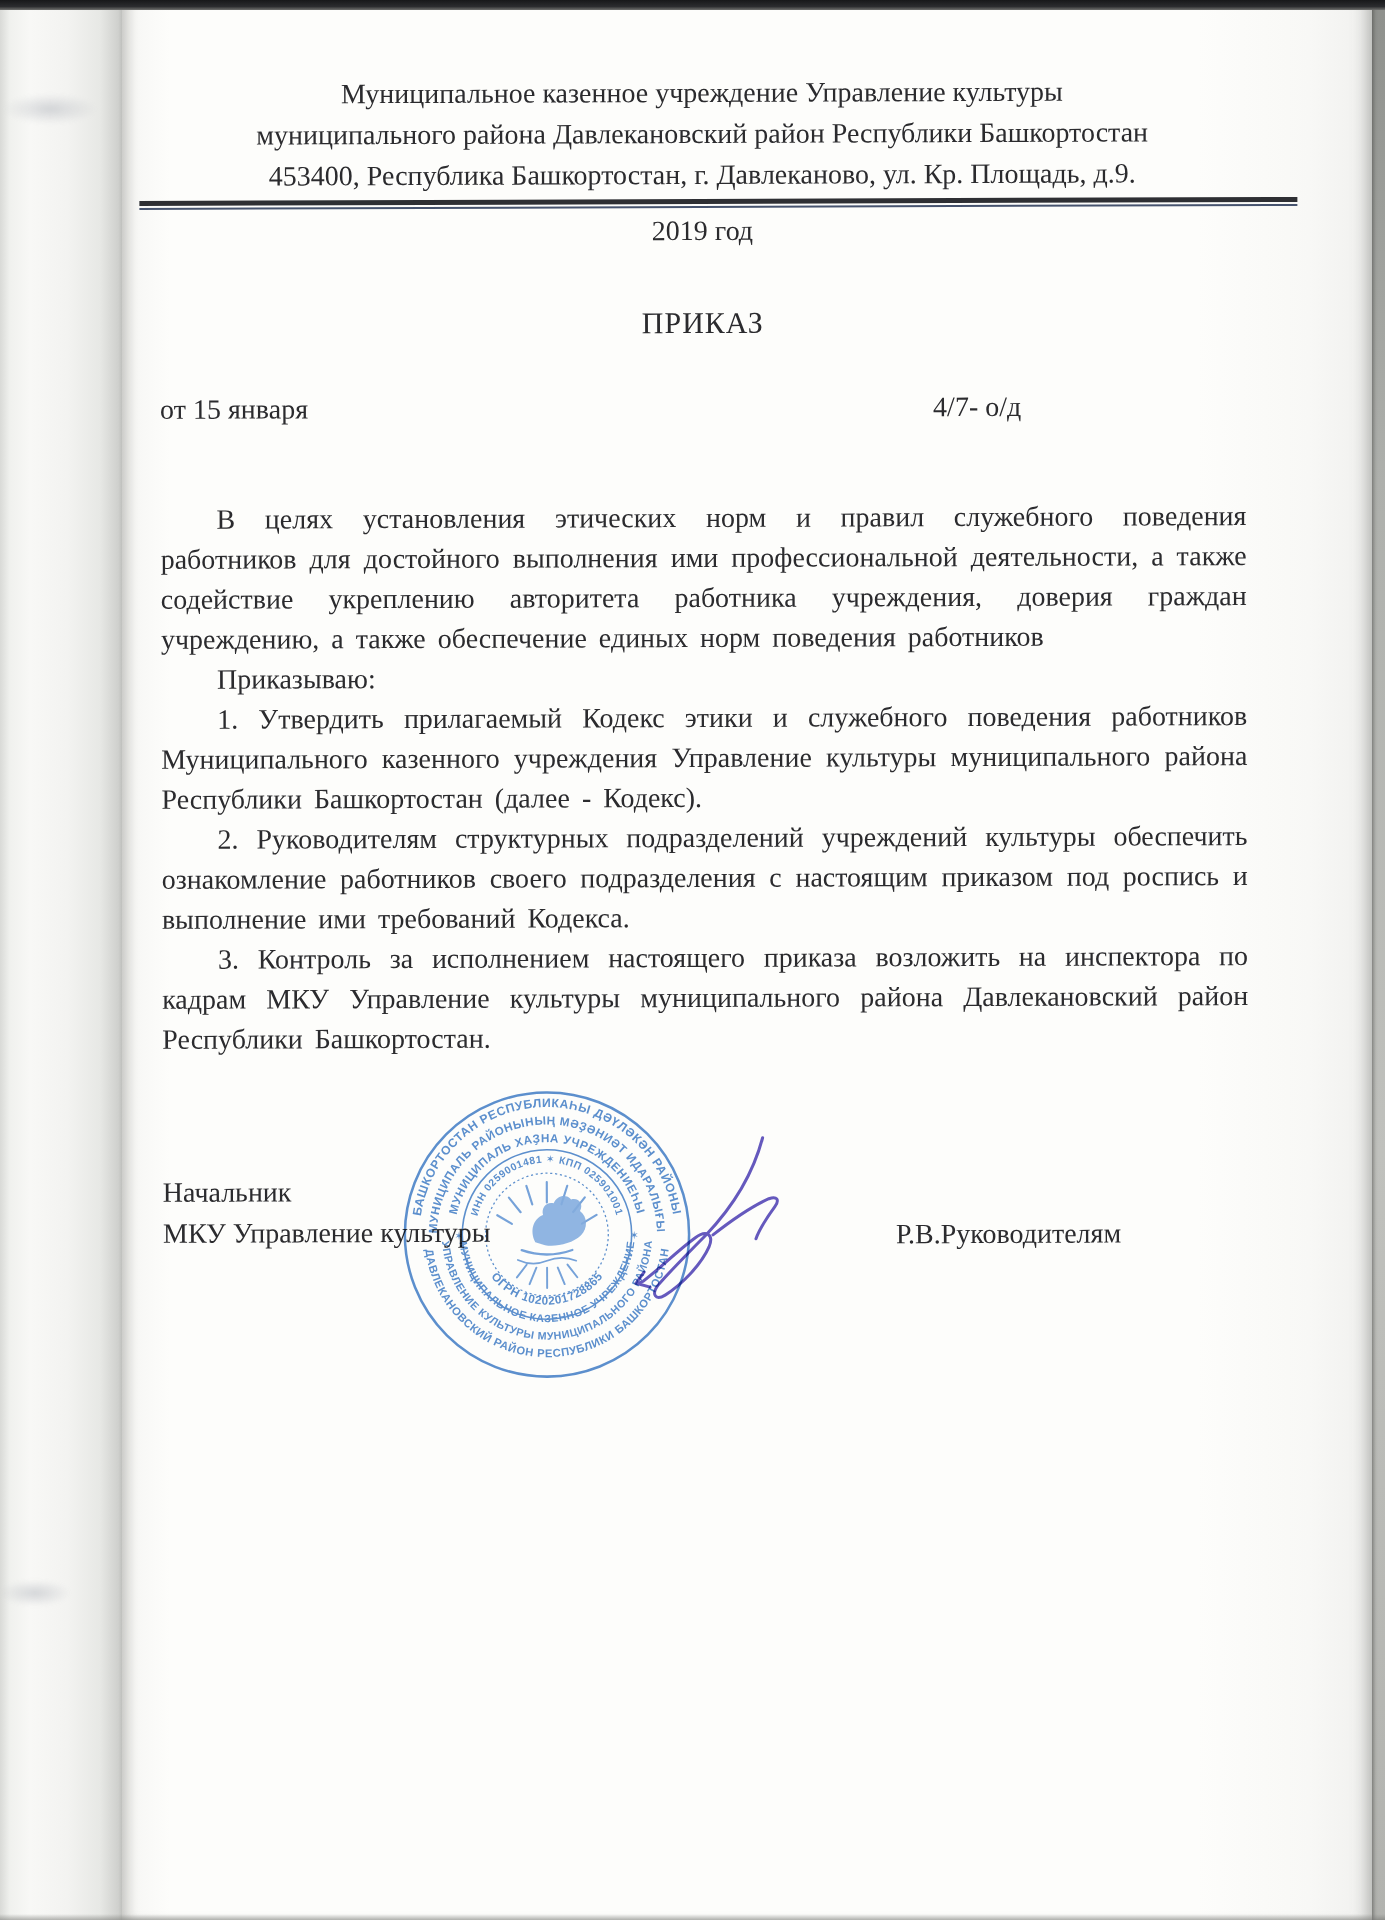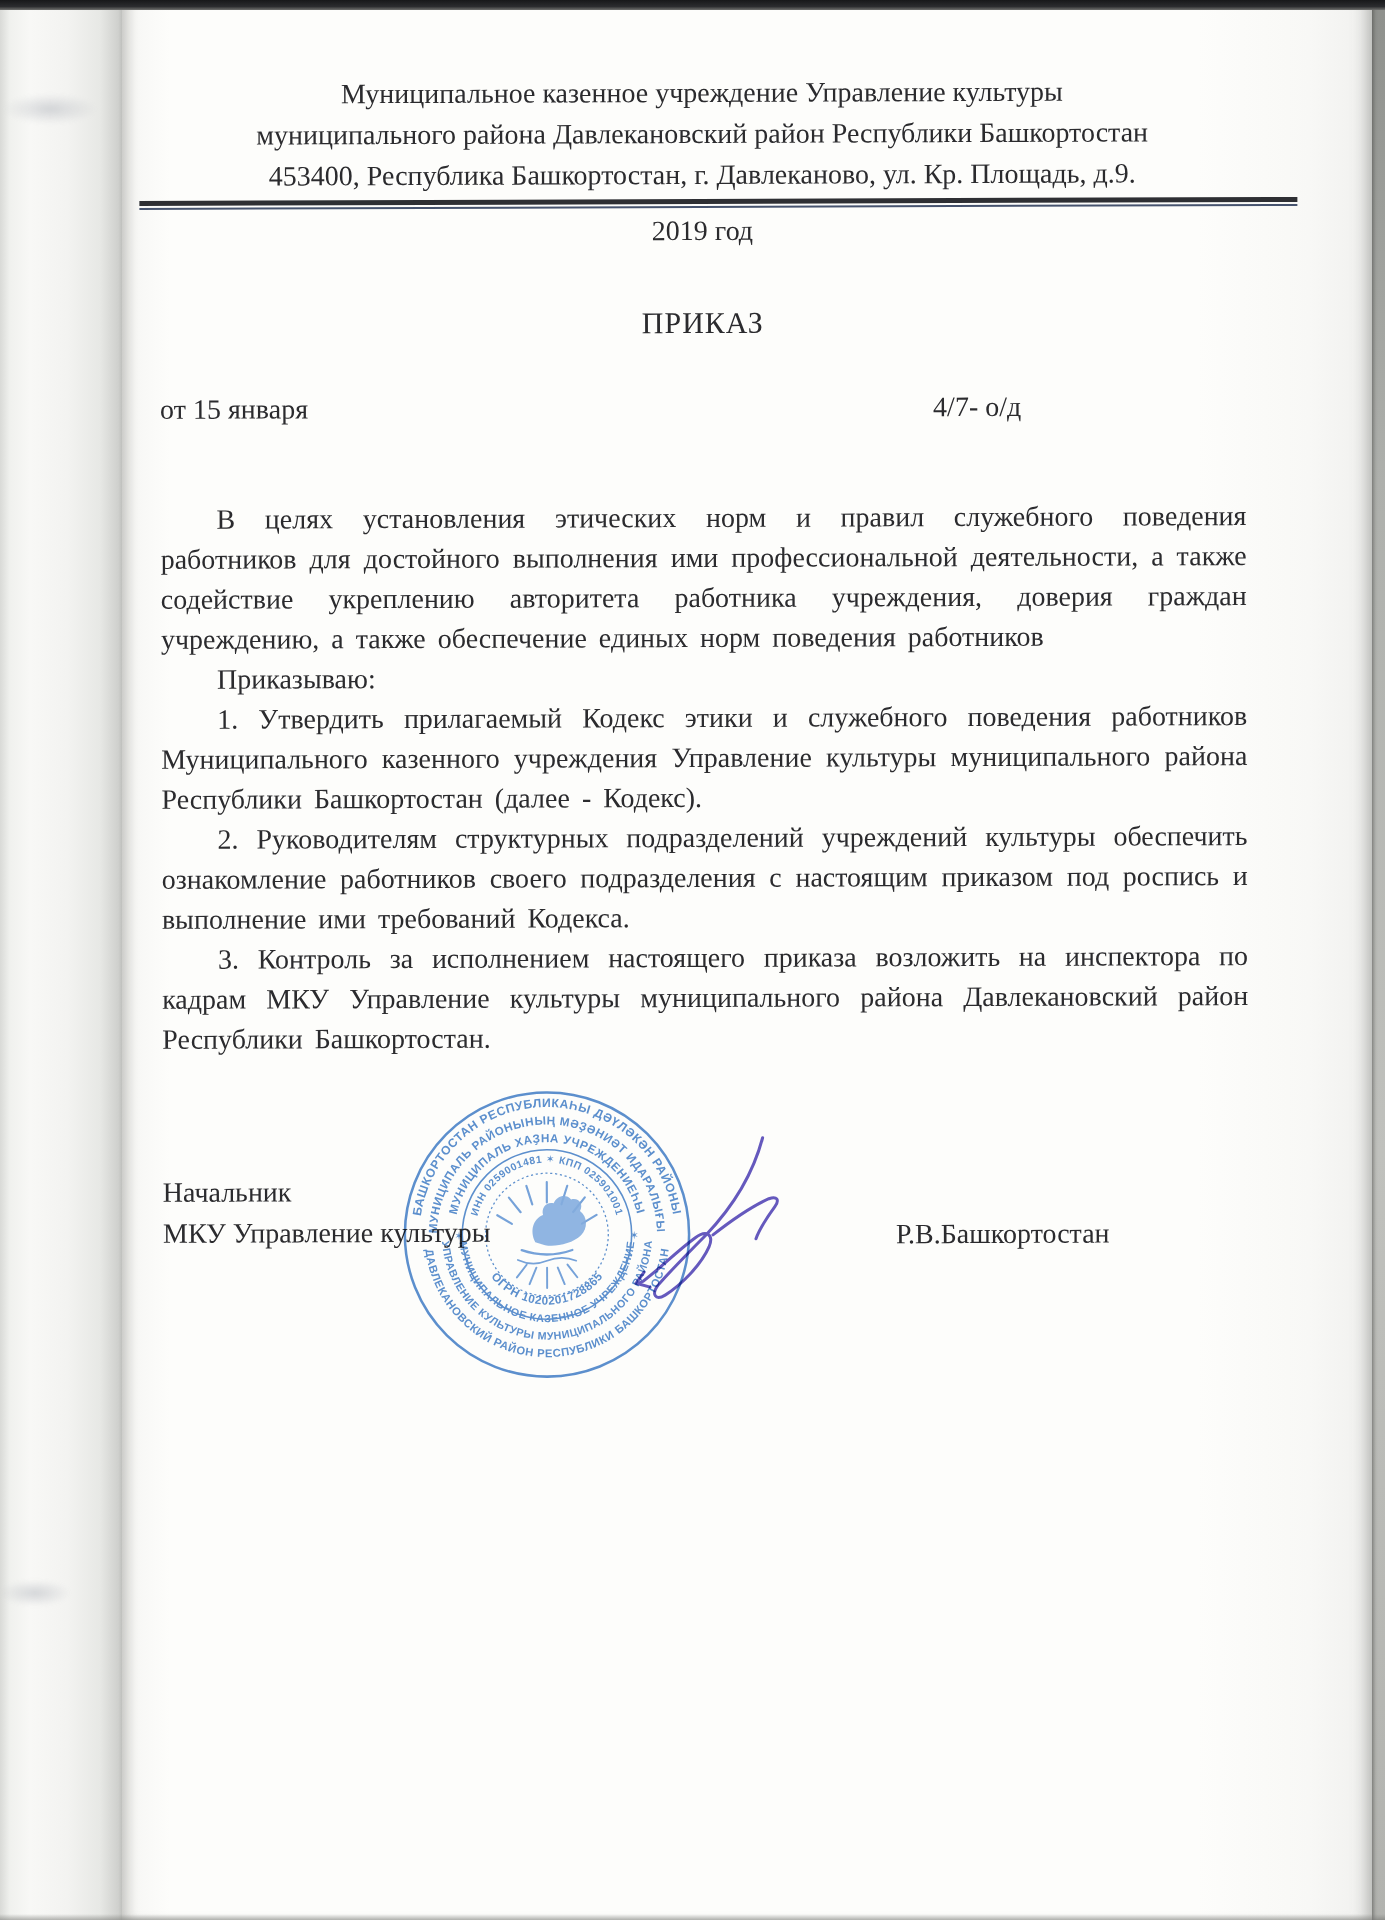"Р.В.Башкортостан" div.sig-name { text: Р.В.Башкортостан -> Р.В.Руководителям }
